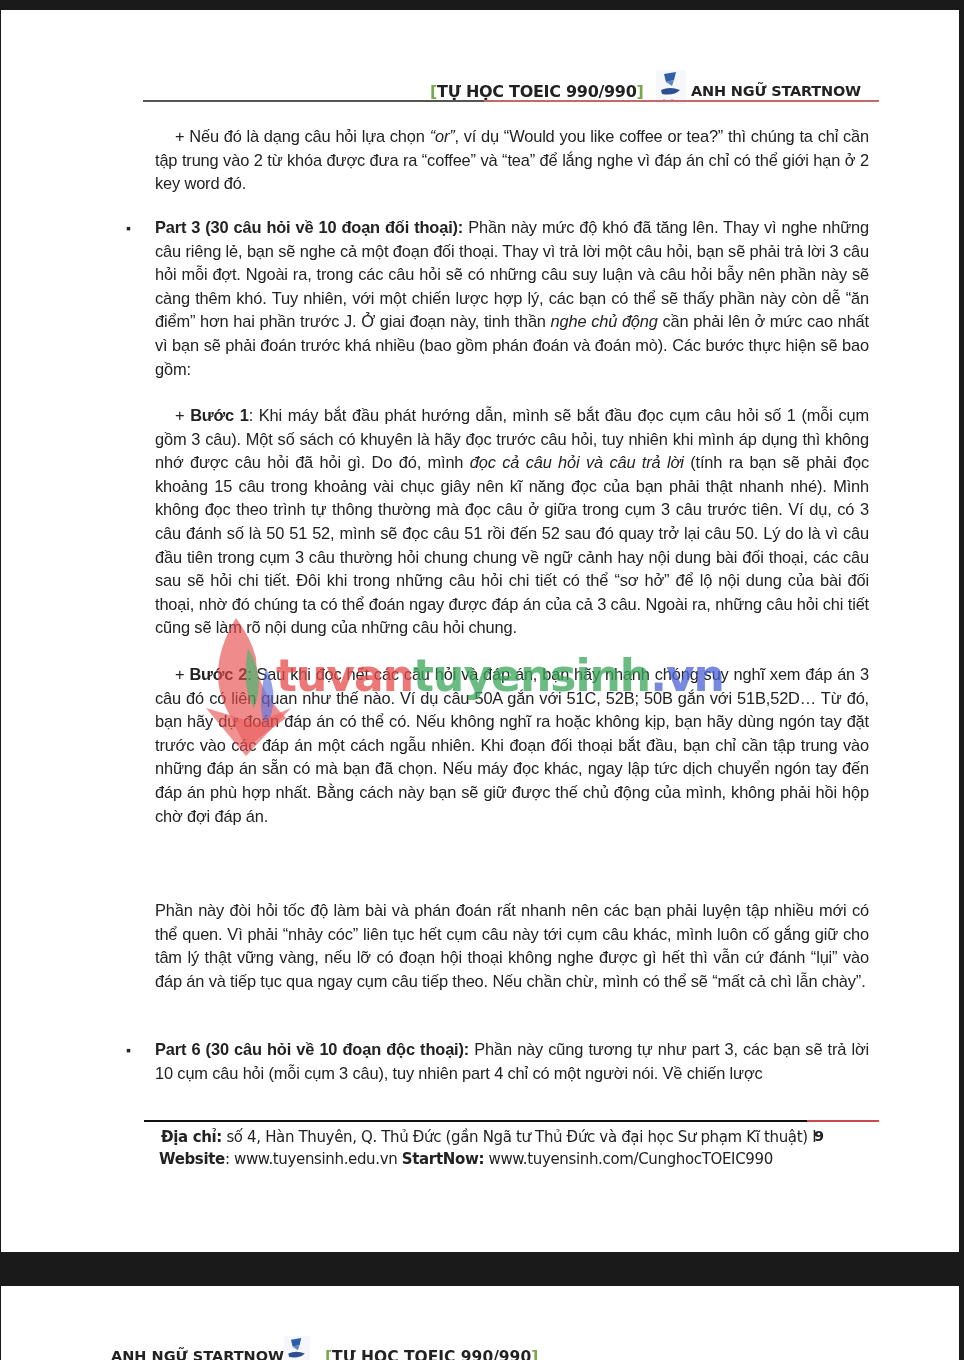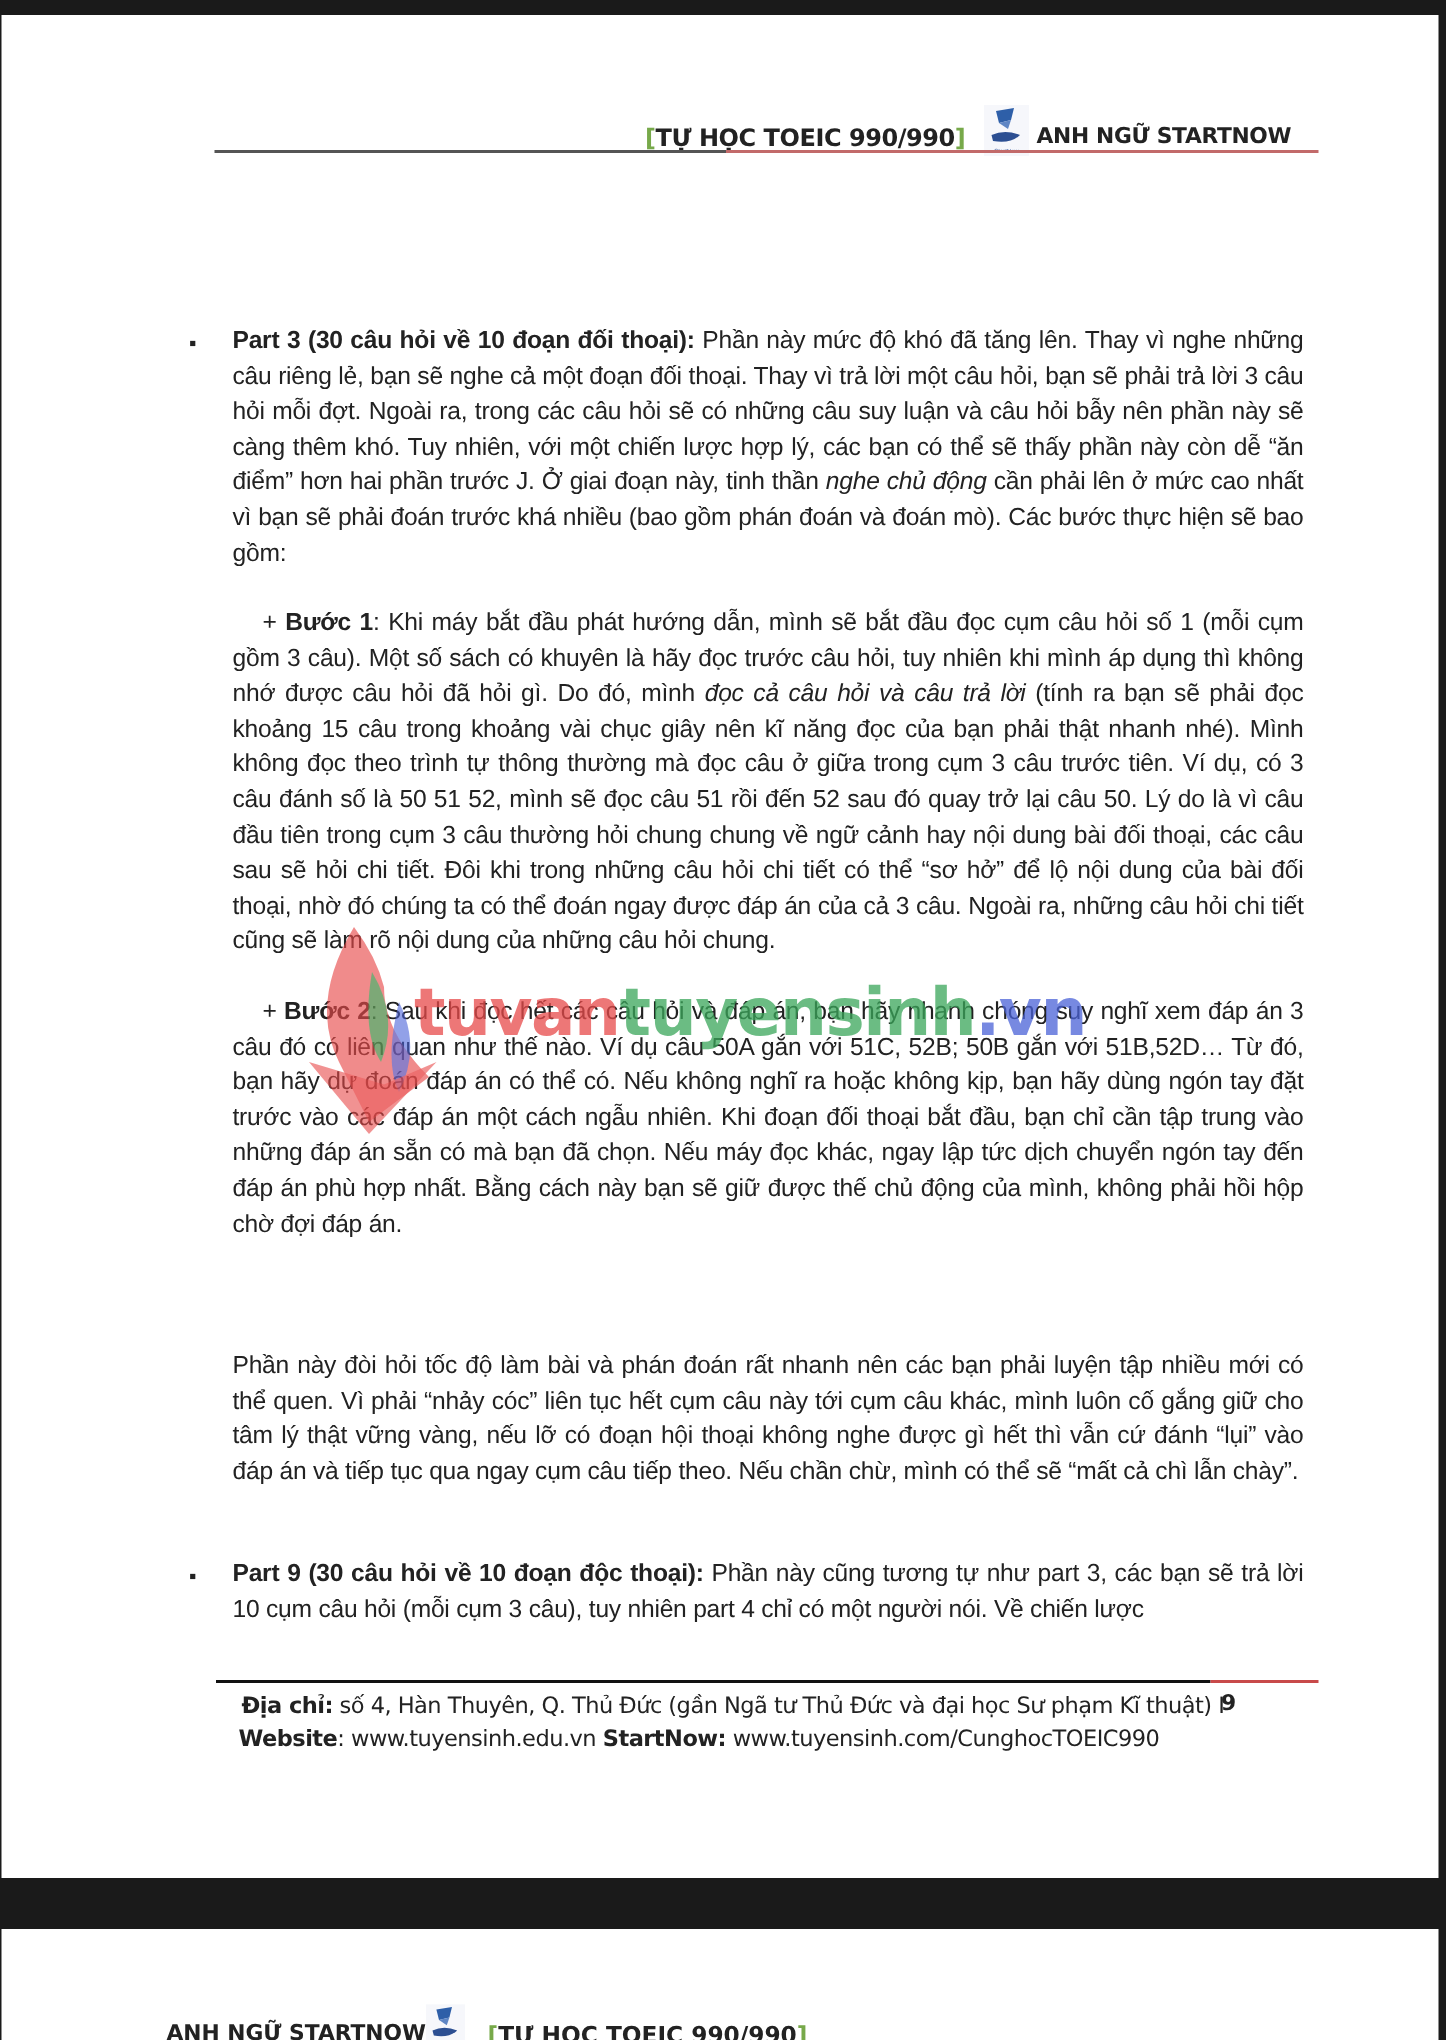"+ Nếu đó là dạng" div.txt { html: none -> <div><span>+ Nếu đó là dạng câu hỏi lựa chọn </span><i>“or”</i><span>, ví dụ “Would you like coffee or tea?” thì chúng ta chỉ cần tập trung vào 2 từ khóa được đưa ra “coffee” và “tea” để lắng nghe vì đáp án chỉ có thể giới hạn ở 2 key word đó.</span></div> }
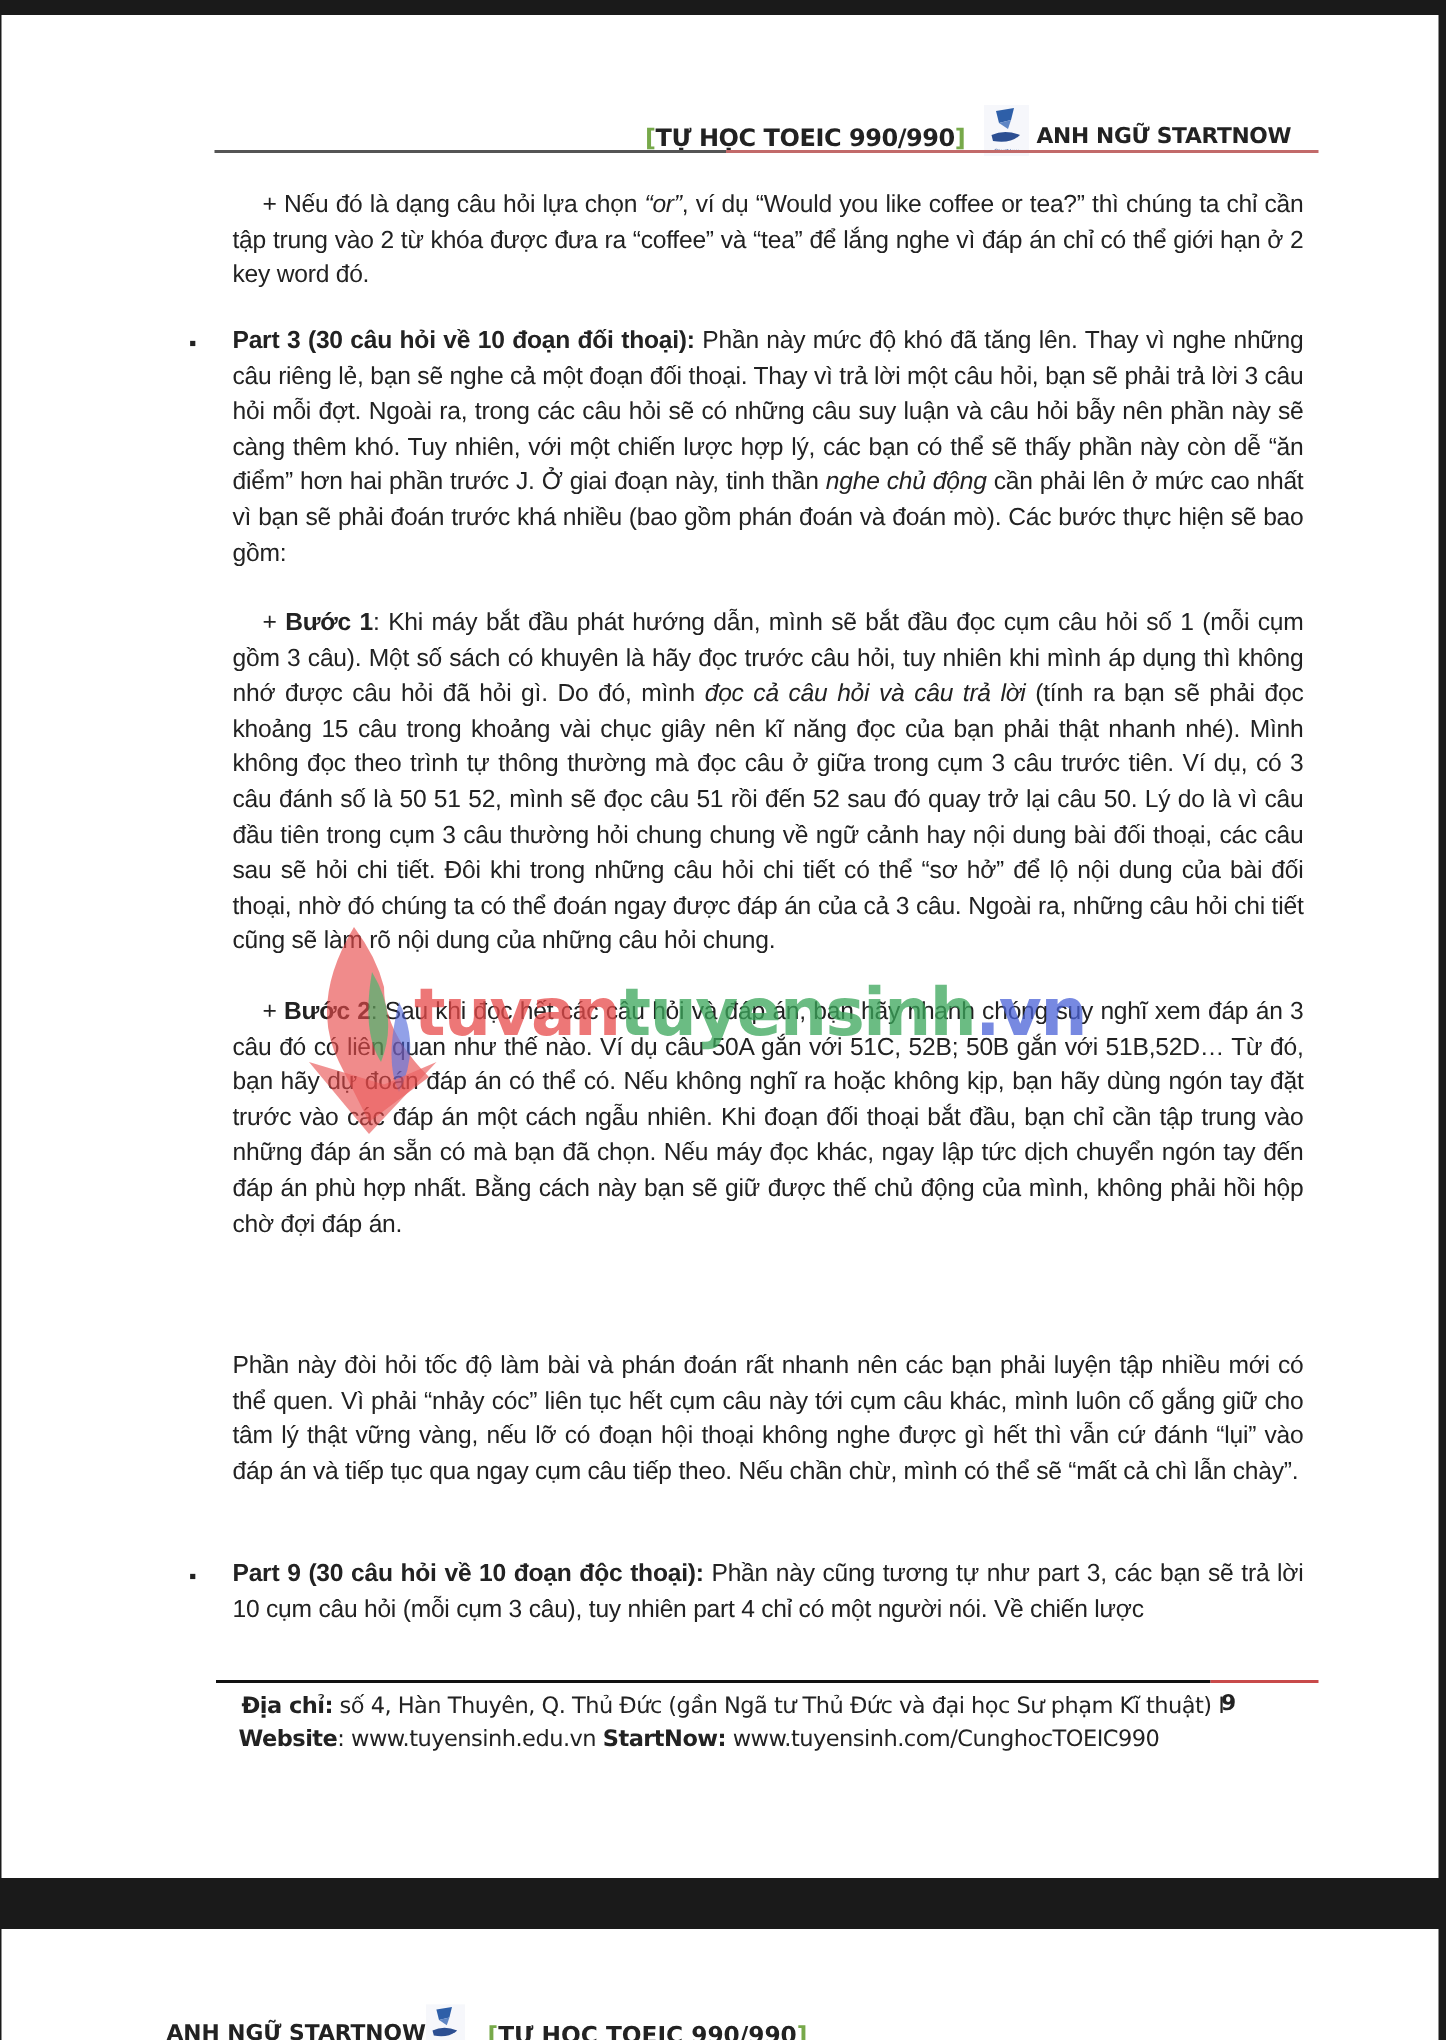"Part 9 (30 câu hỏi" b { text: 9 -> 6 }
